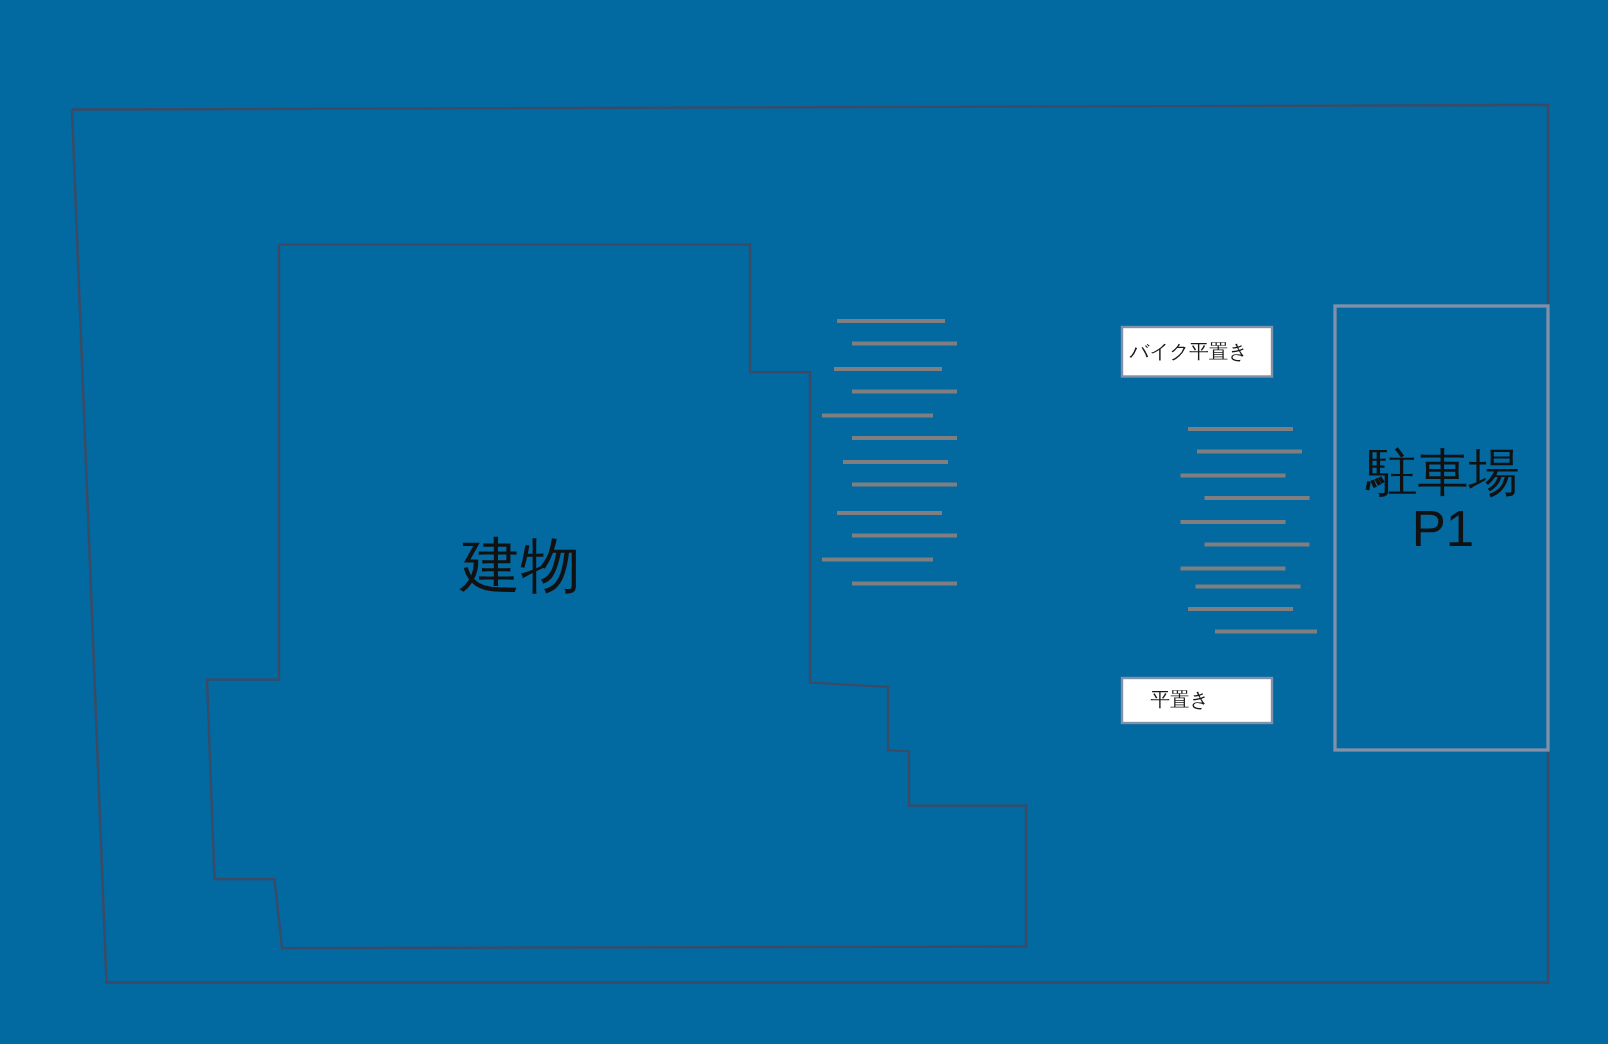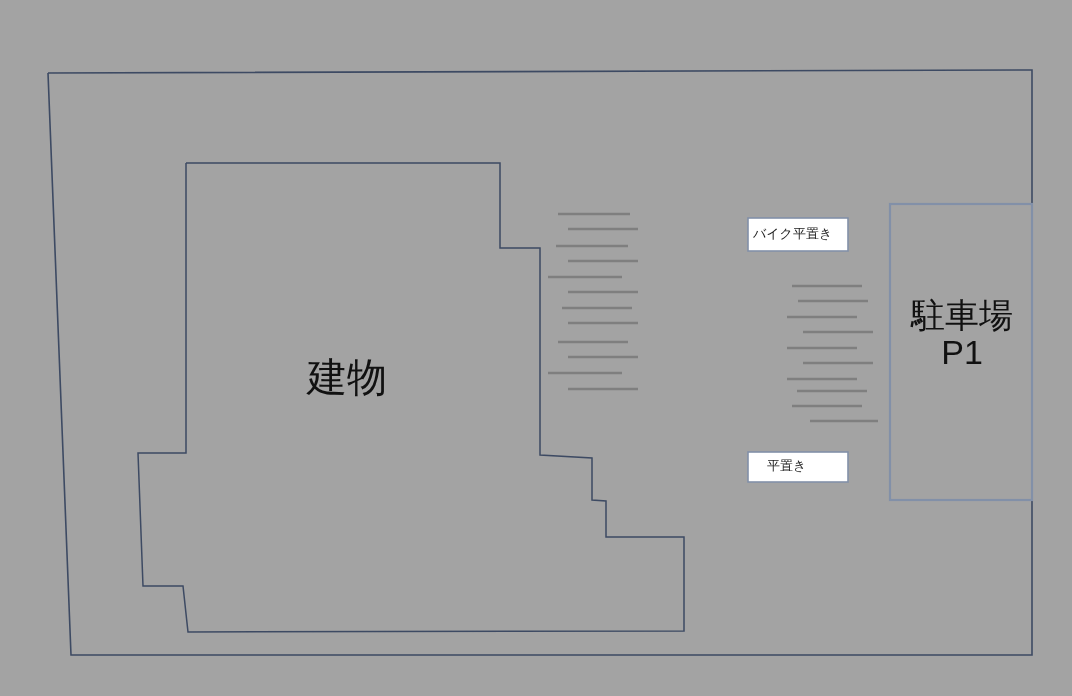"バイク平置き" #site-plan { background: #a3a3a3 -> #0369a1 }
